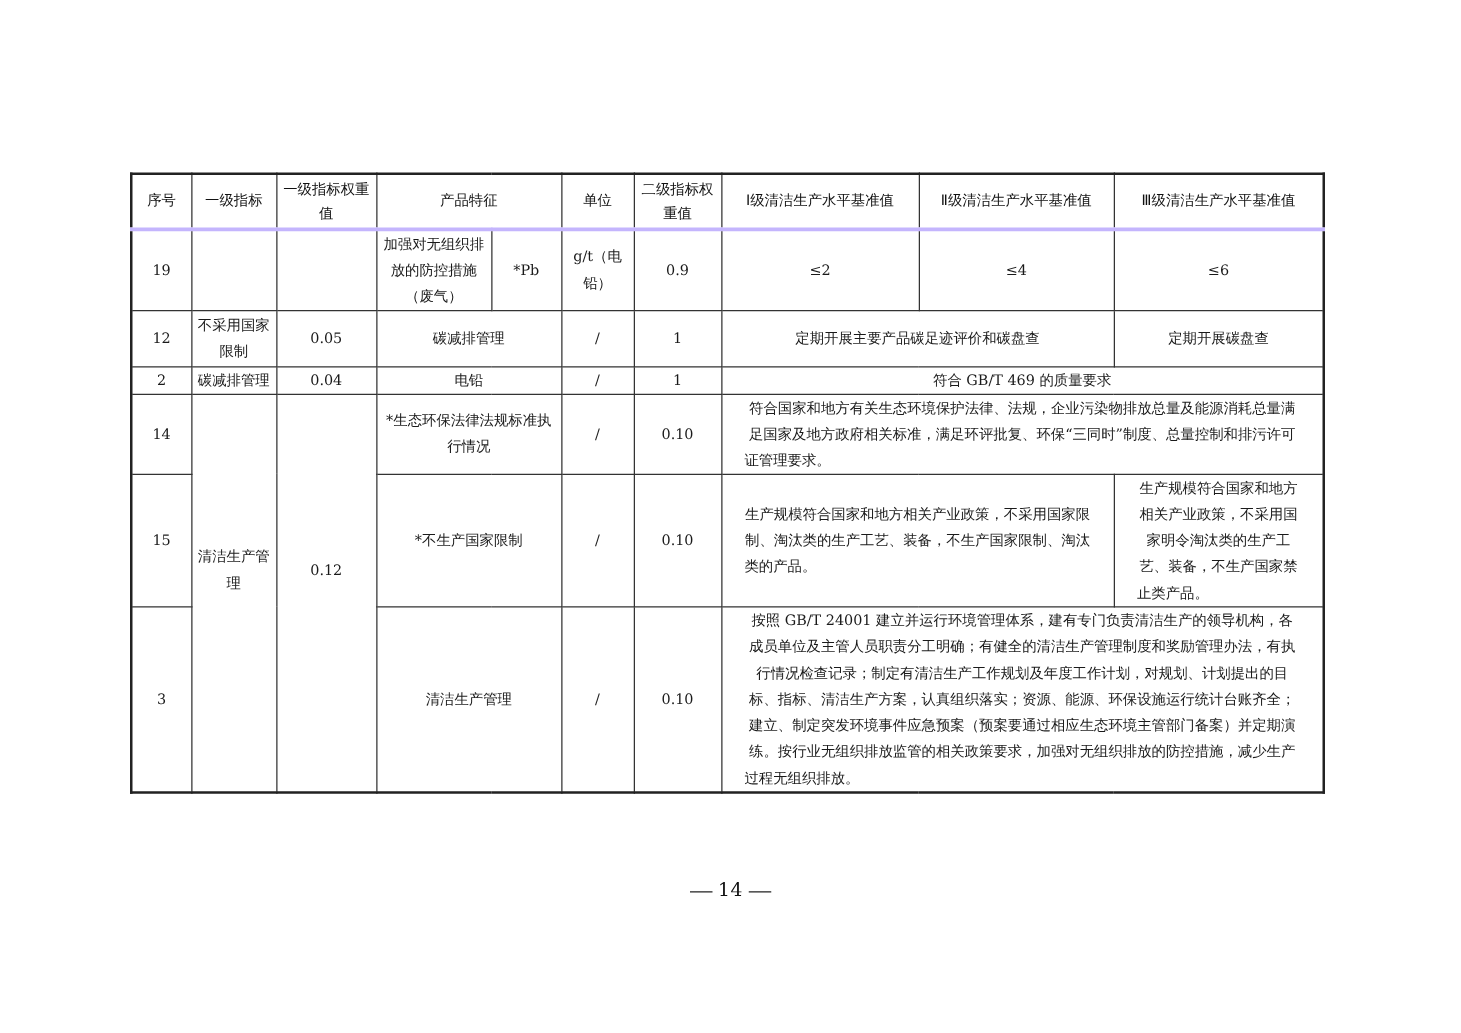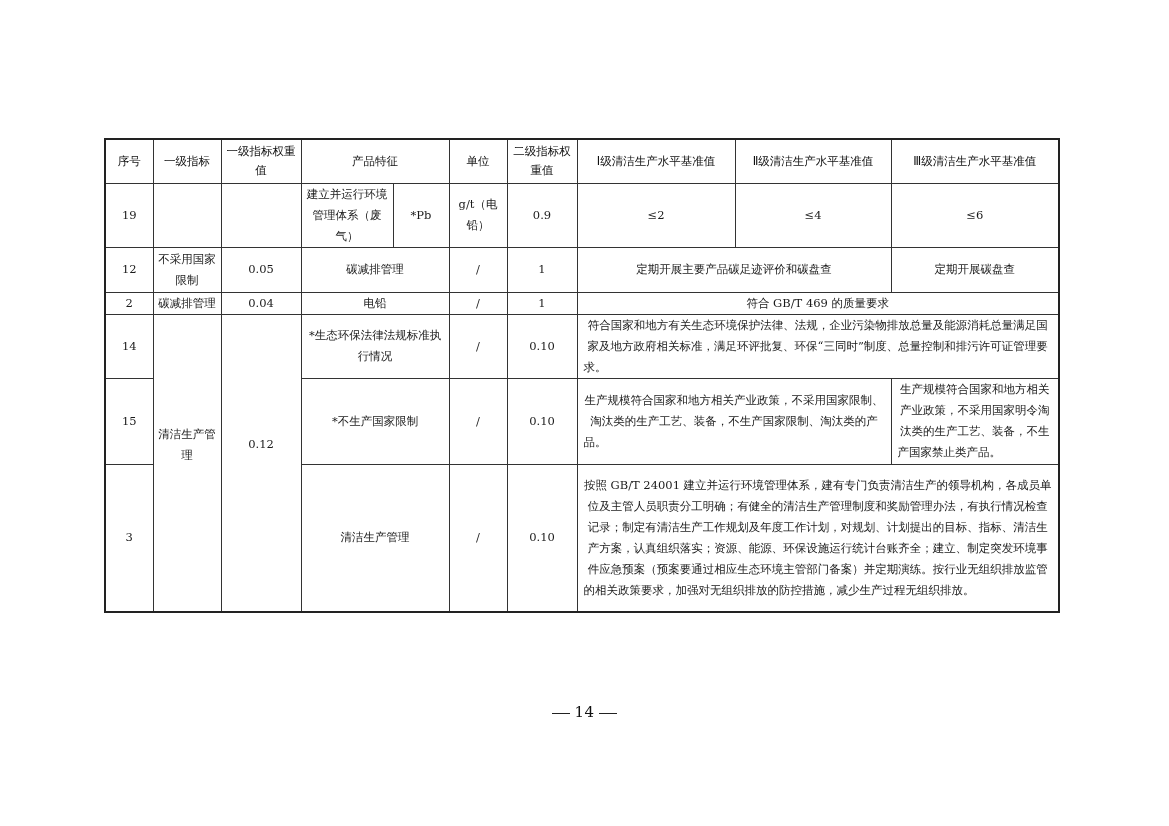"序号" table.std thead tr { border-bottom: 1px solid #c4b5fd -> 3px solid #c4b5fd }
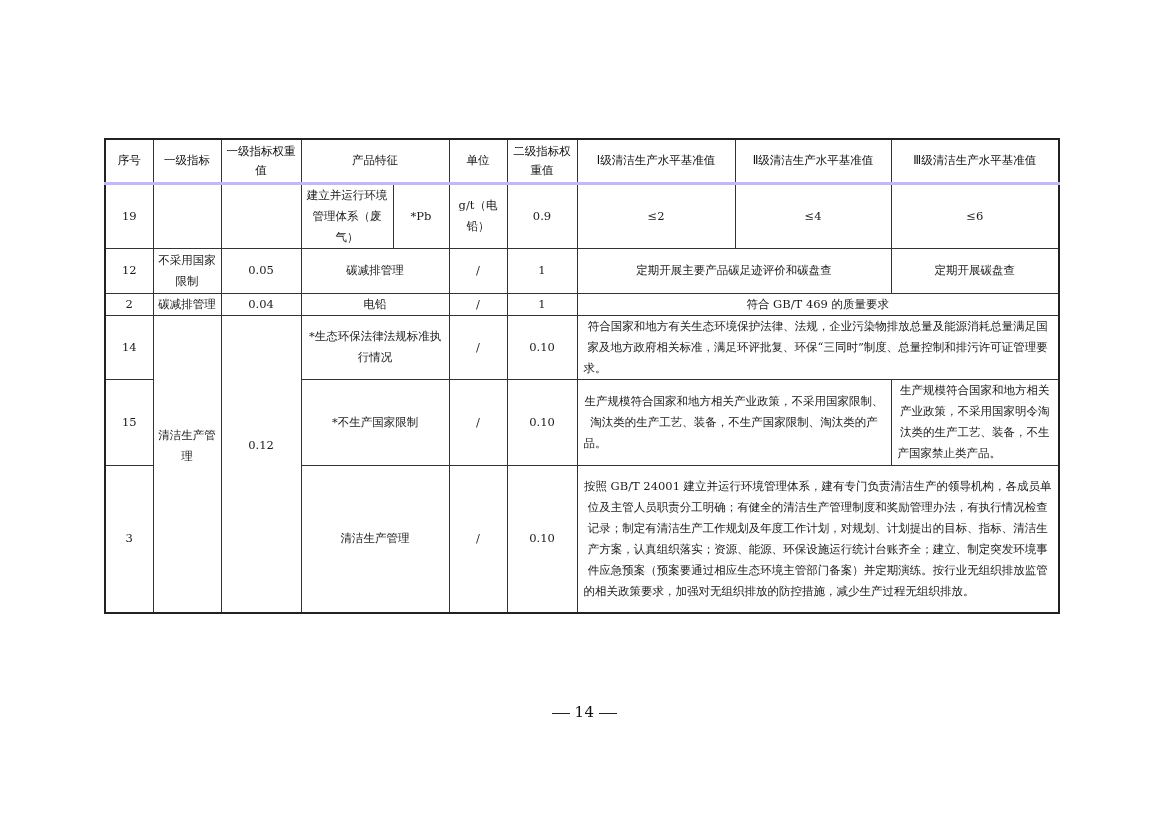"建立并运行环境管理体系（废气）" td { text: 建立并运行环境管理体系 -> 加强对无组织排放的防控措施 }
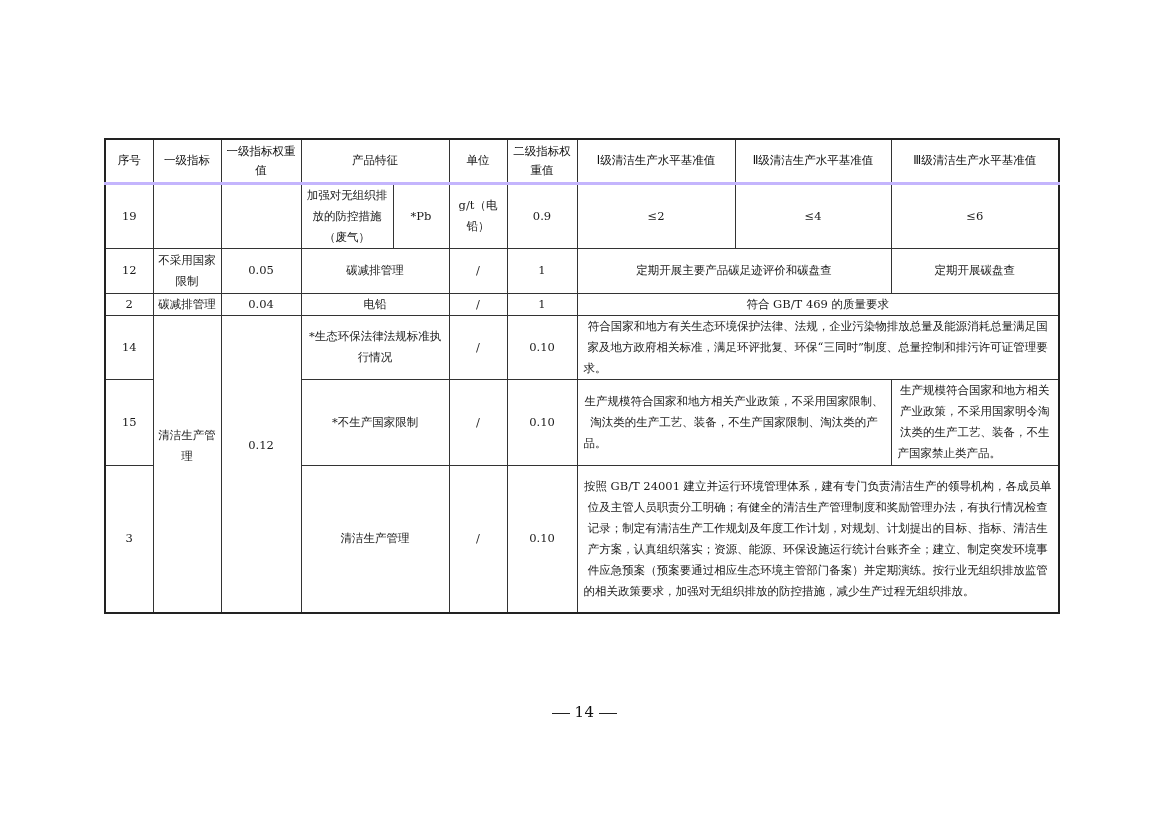"符合国家和地方有关生态环境保护法律、法规，企业污染物排放总量及能源消耗总量满足国" td.left { padding: 0 6px !important -> 0 18px !important }
